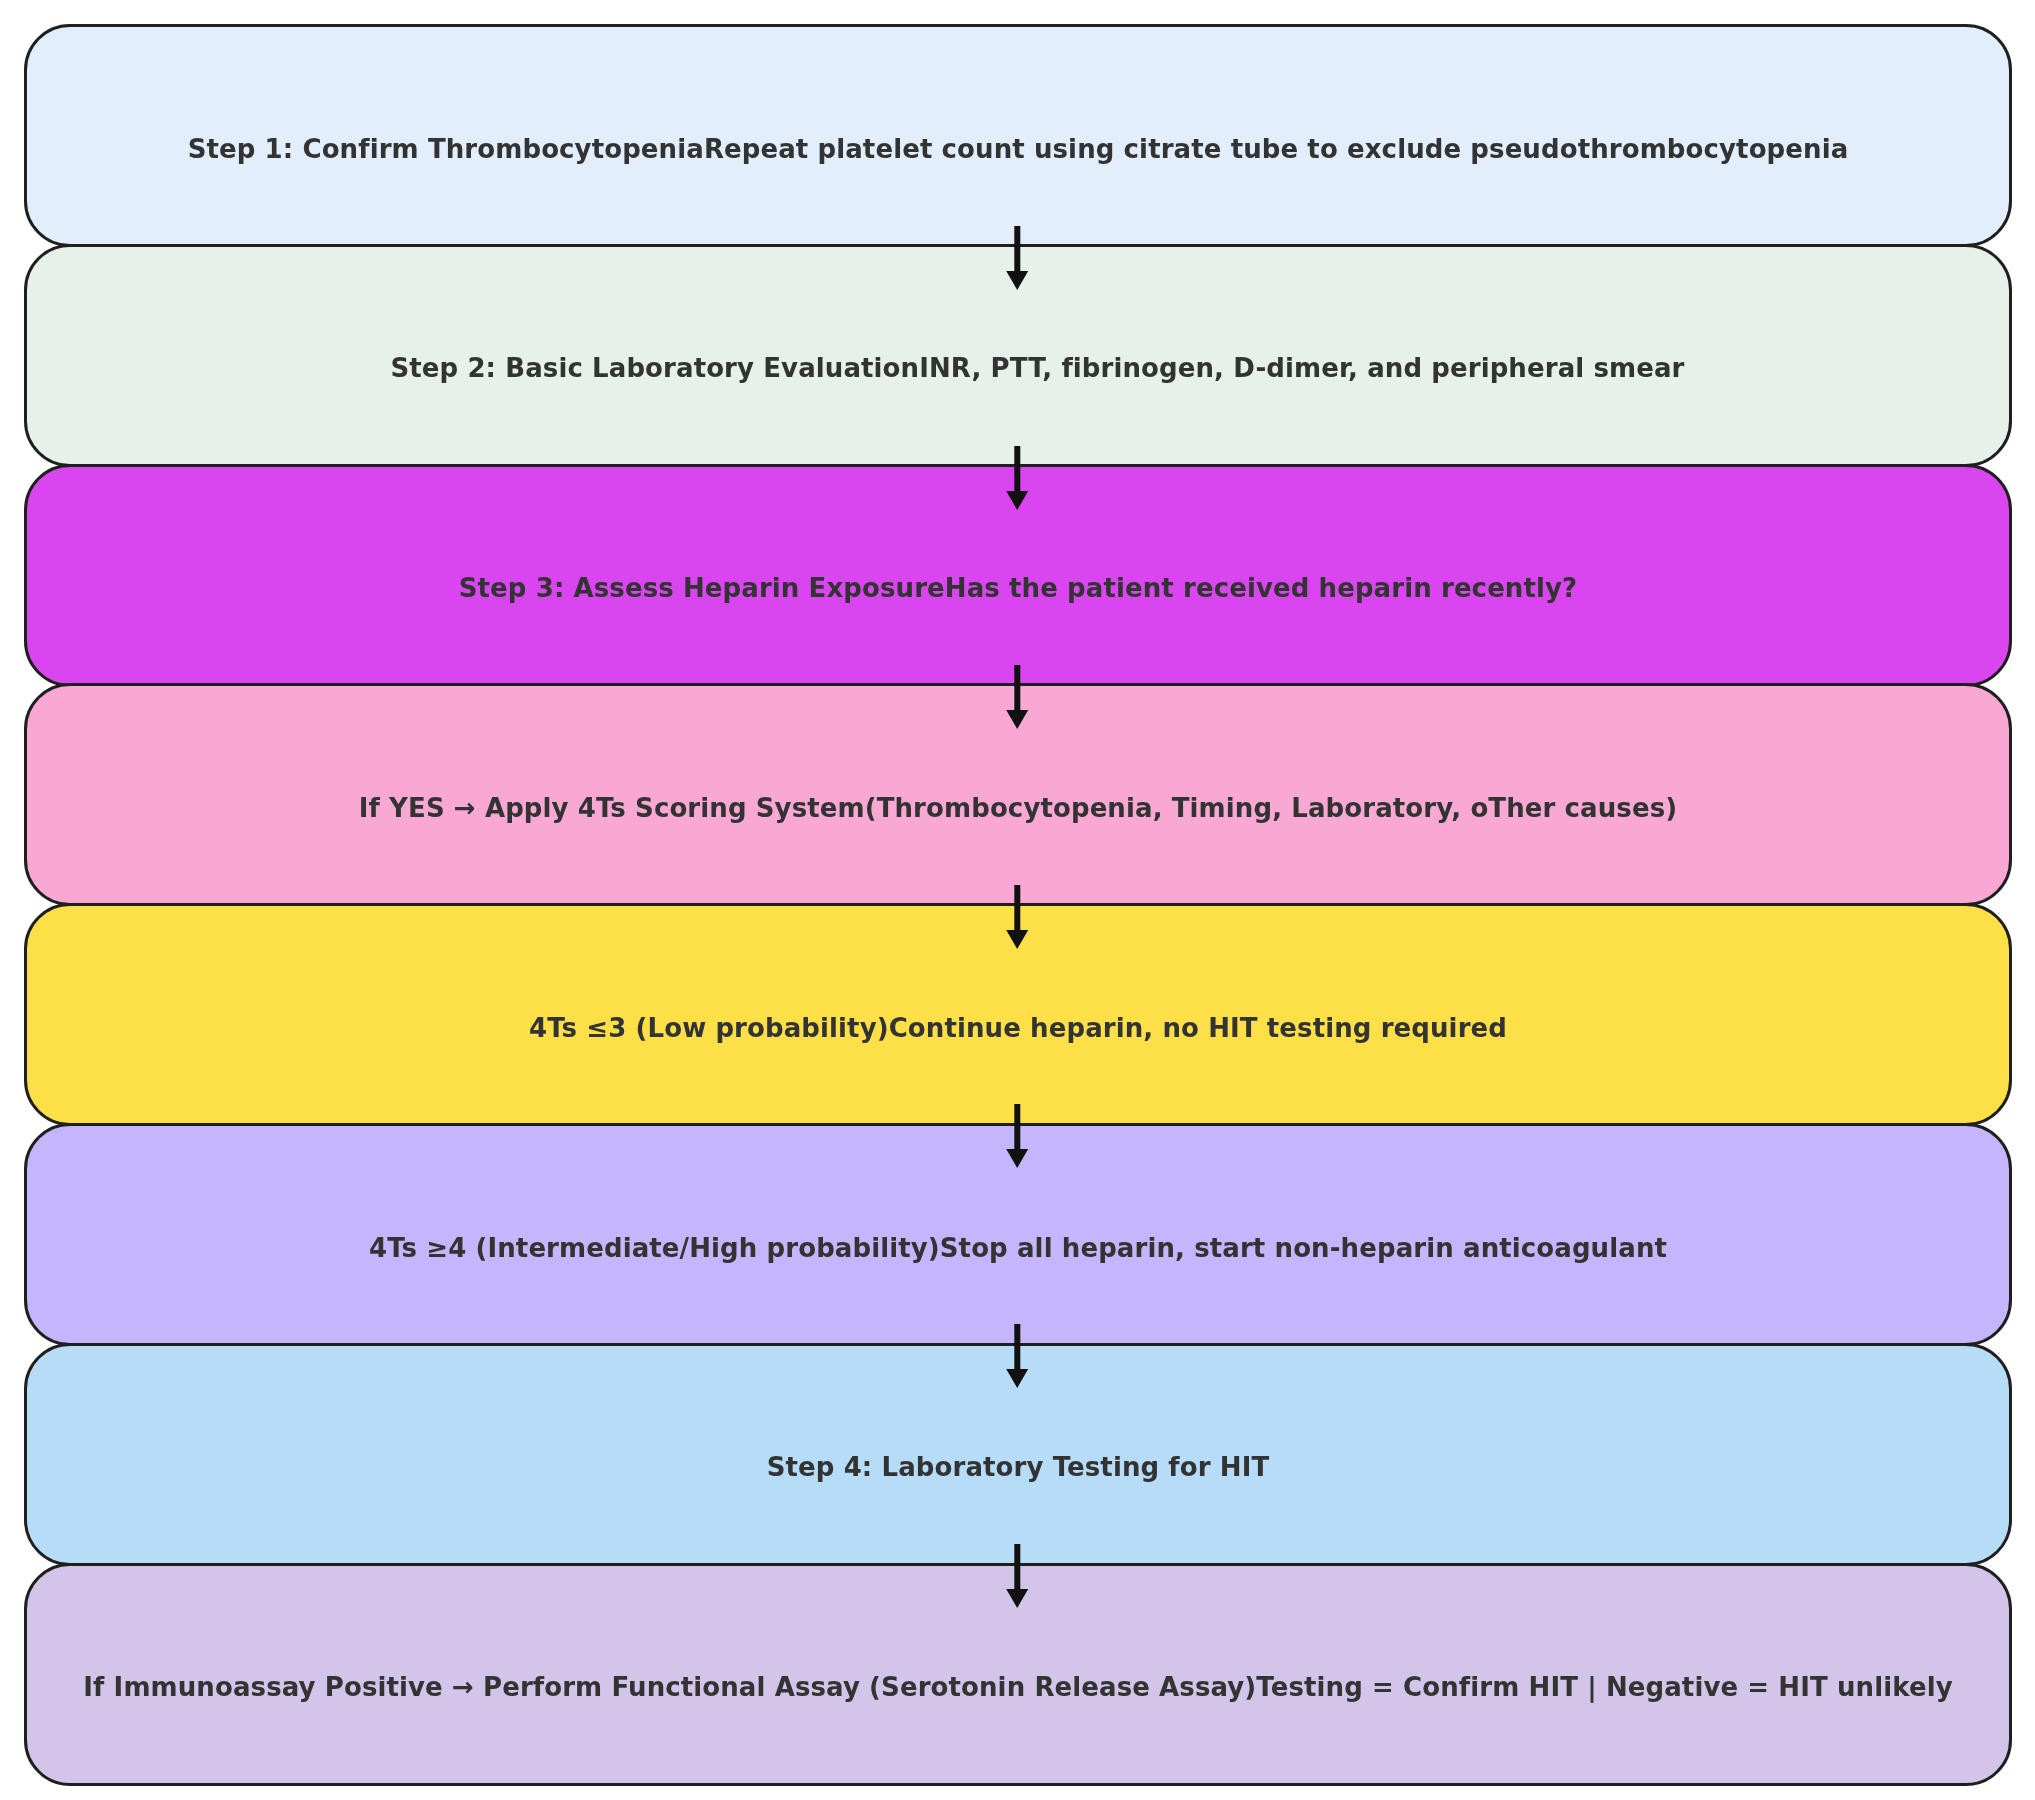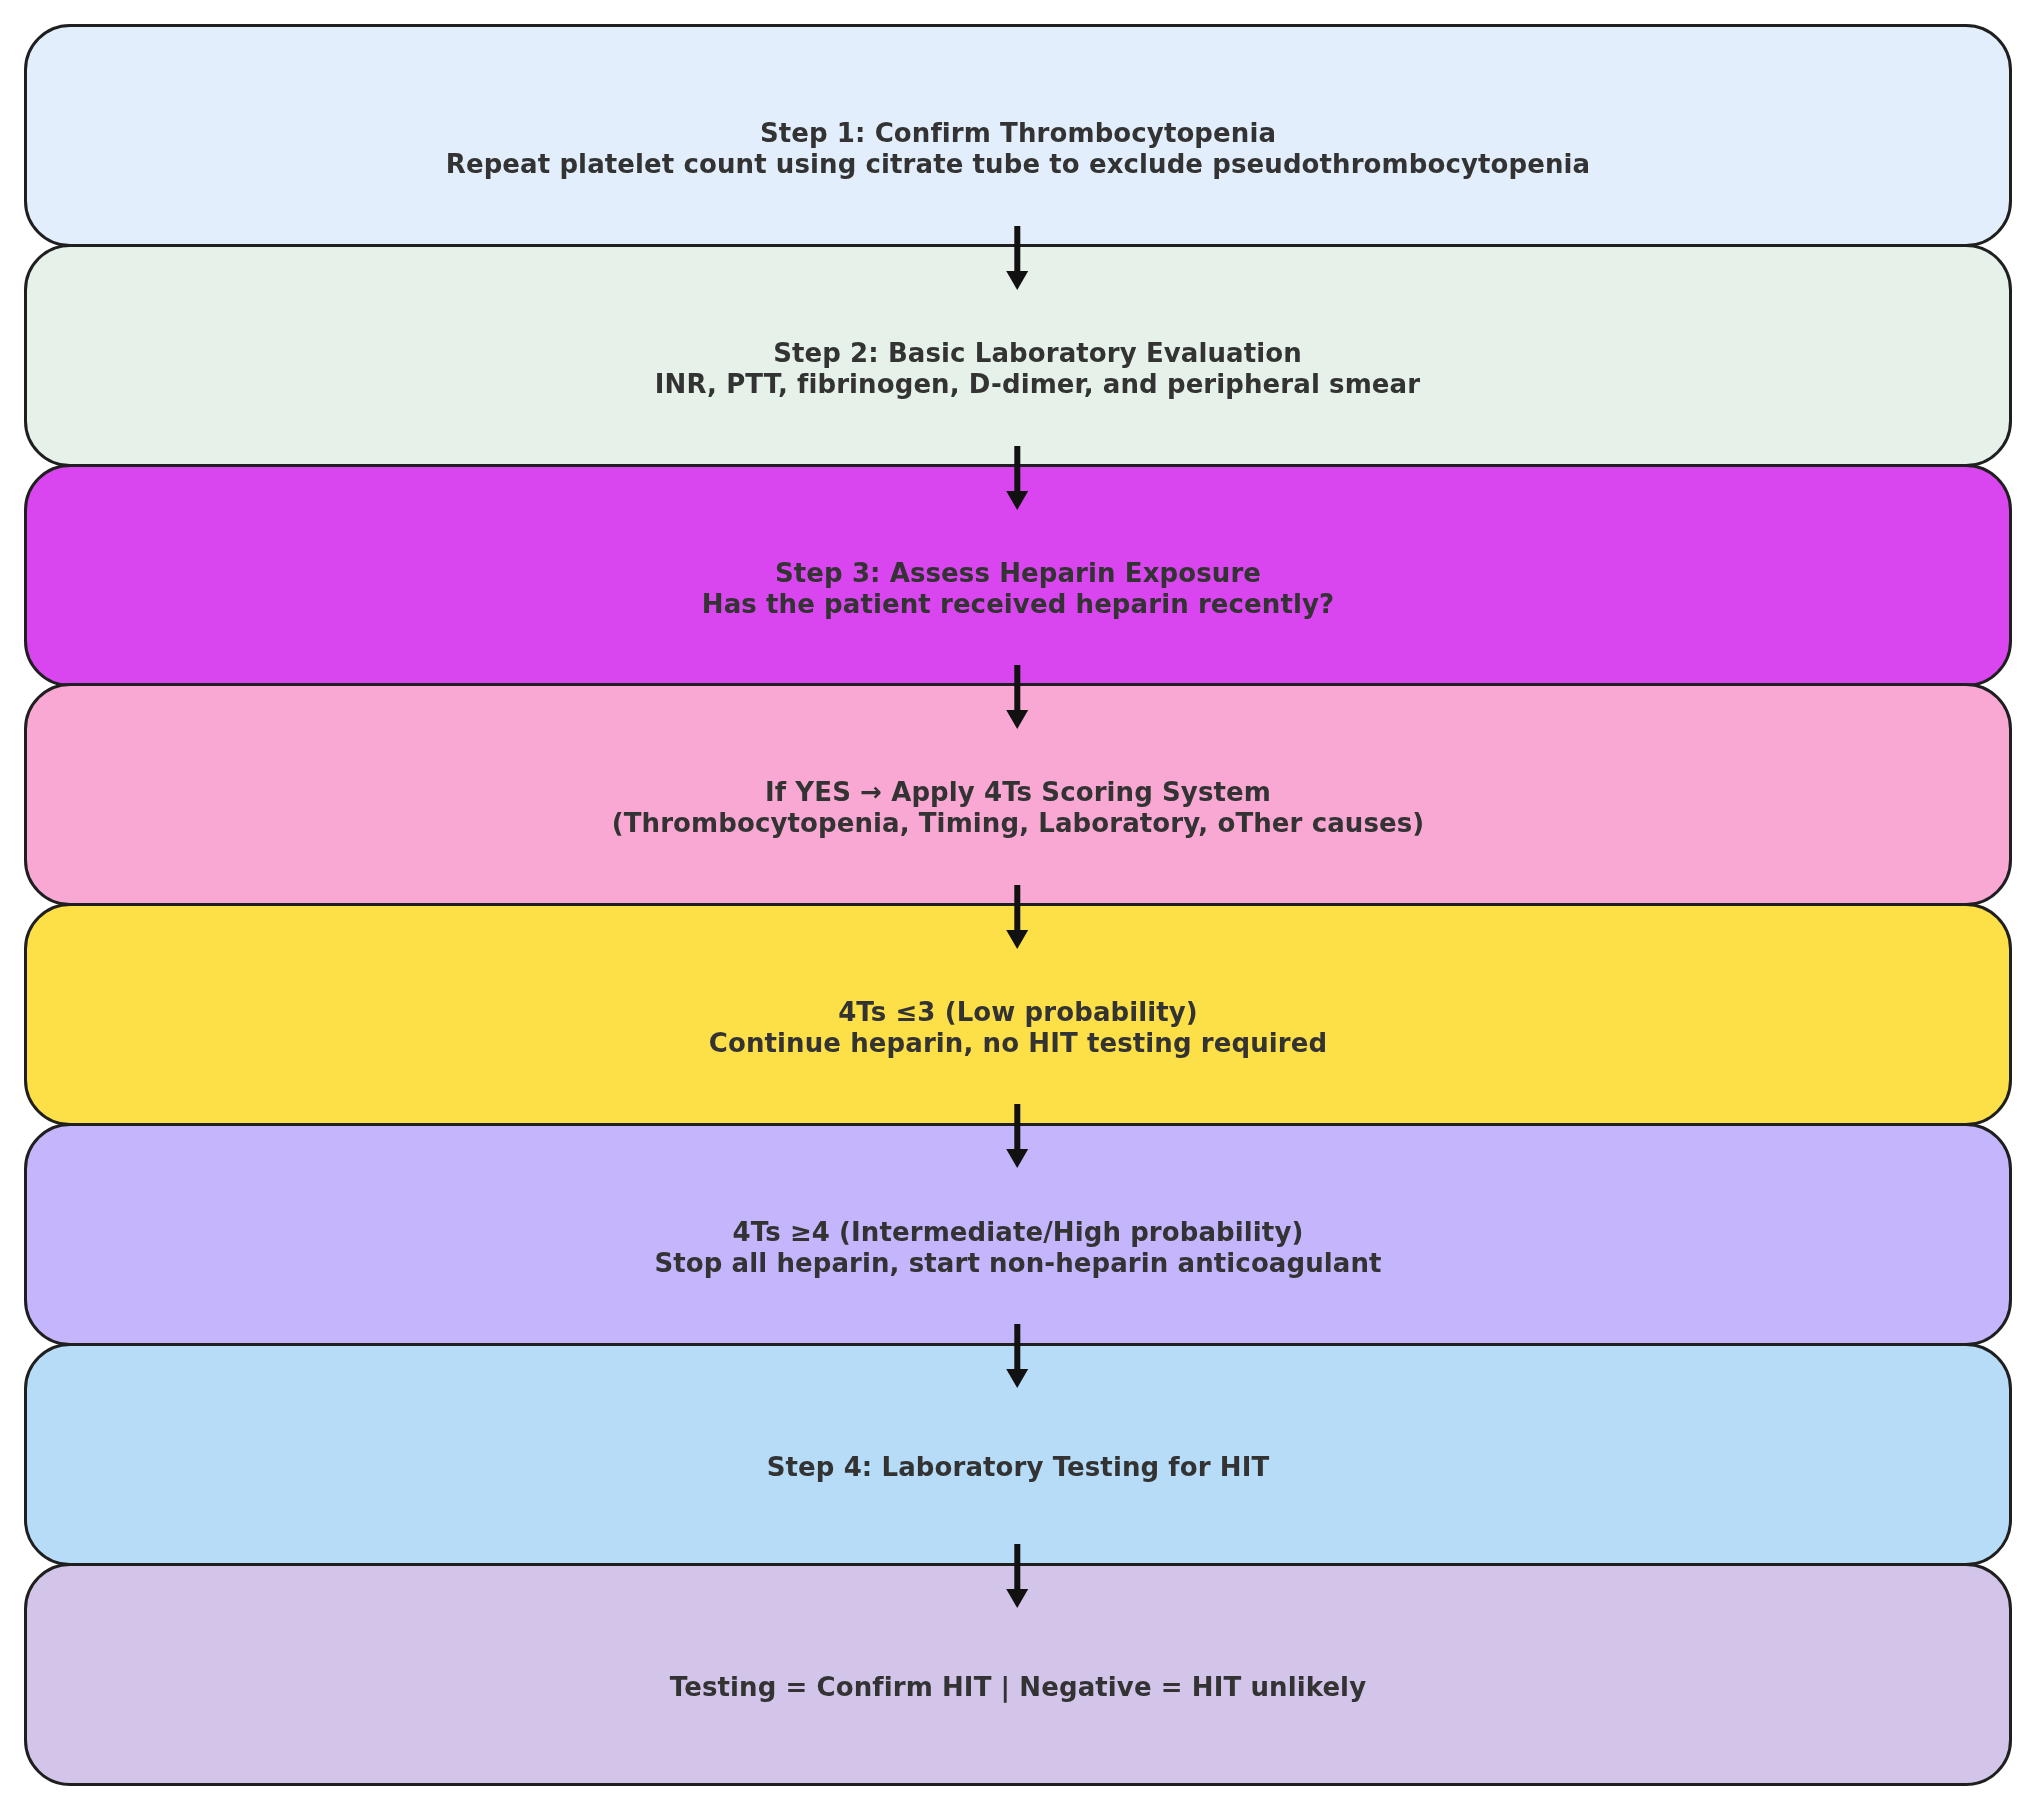"Step 1: Confirm Thrombocytopenia" .box { flex-direction: column -> row }
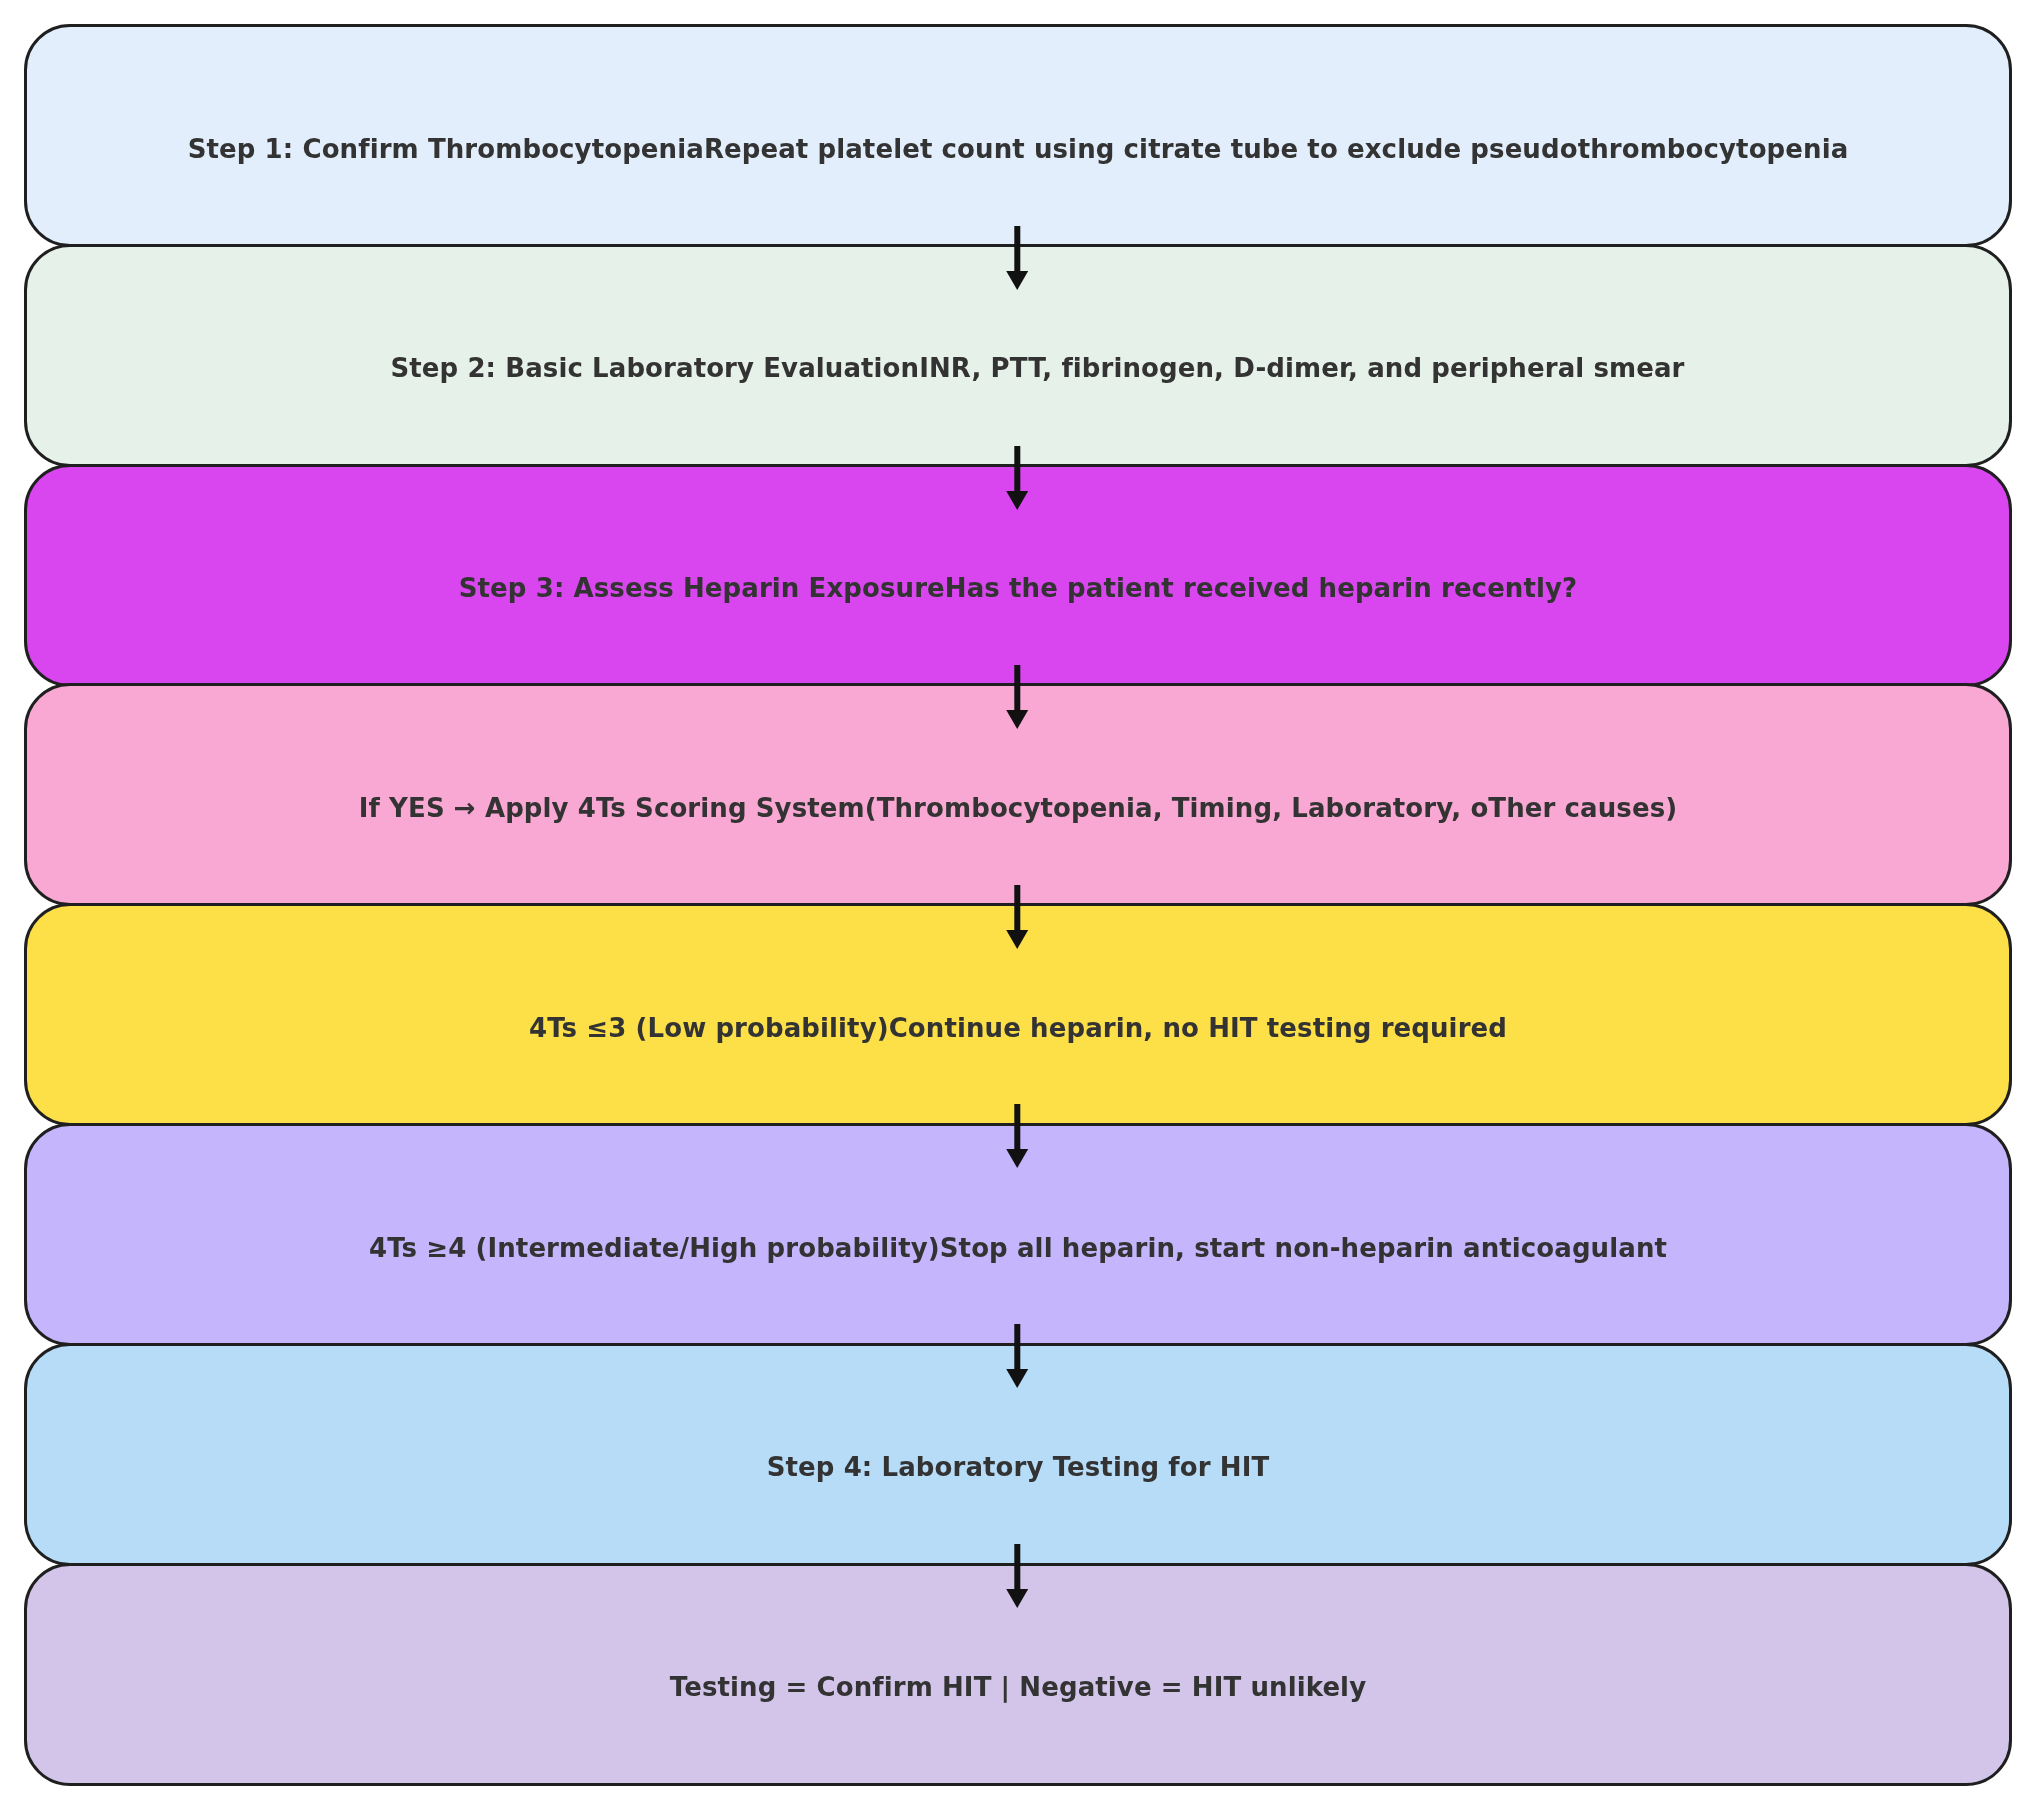"If Immunoassay Positive → Perform" div.box-line { html: none -> <div>If Immunoassay Positive → Perform Functional Assay (Serotonin Release Assay)</div> }
